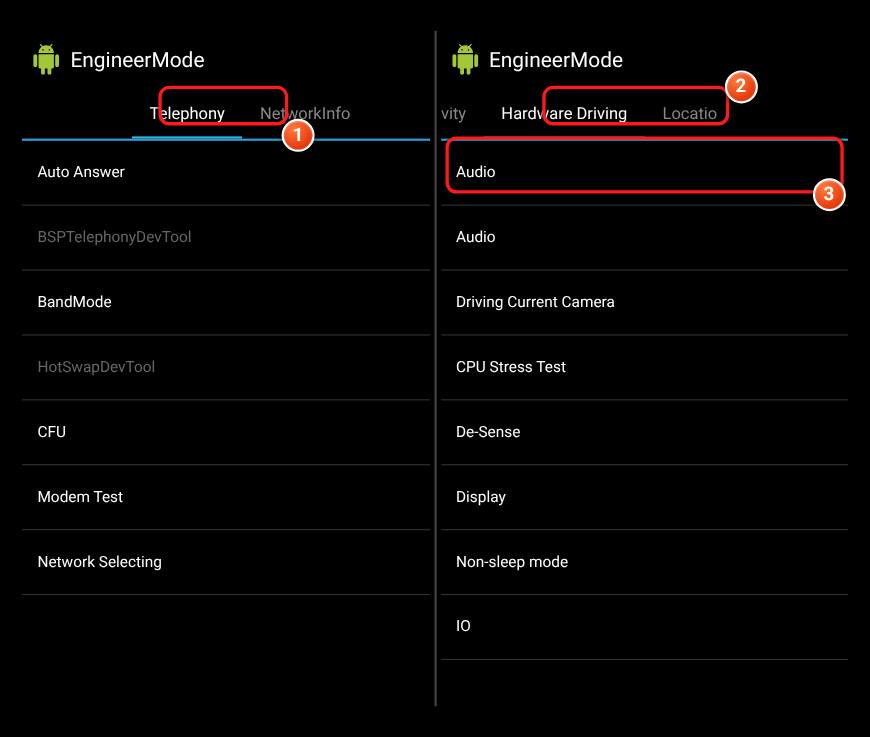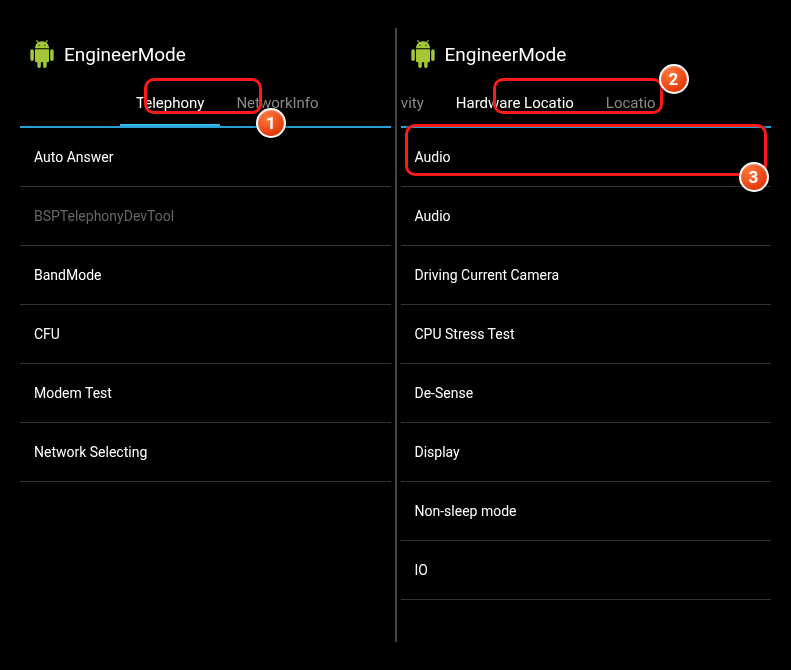"Hardware Locatio" div.tab { text: Locatio -> Driving }
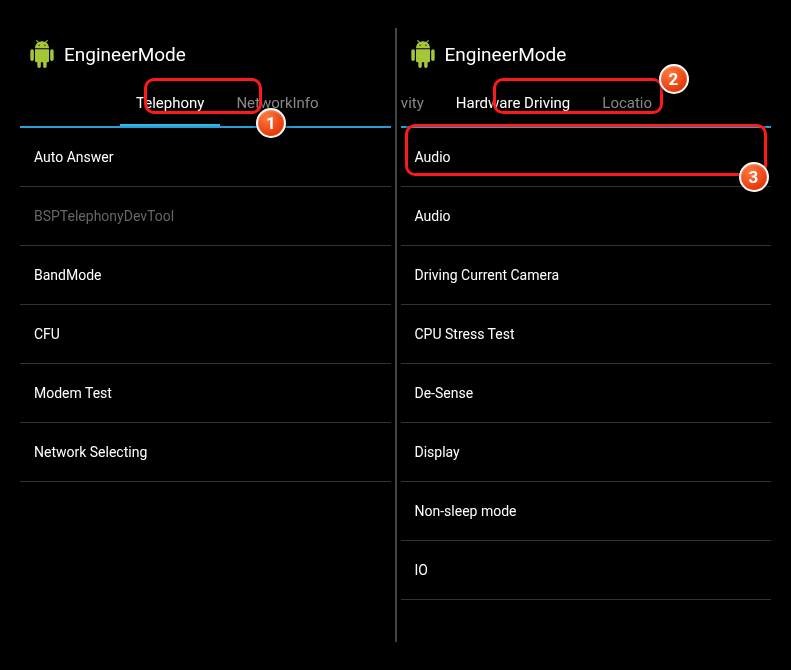"HotSwapDevTool" div.list-item { html: none -> <div>HotSwapDevTool</div> }
